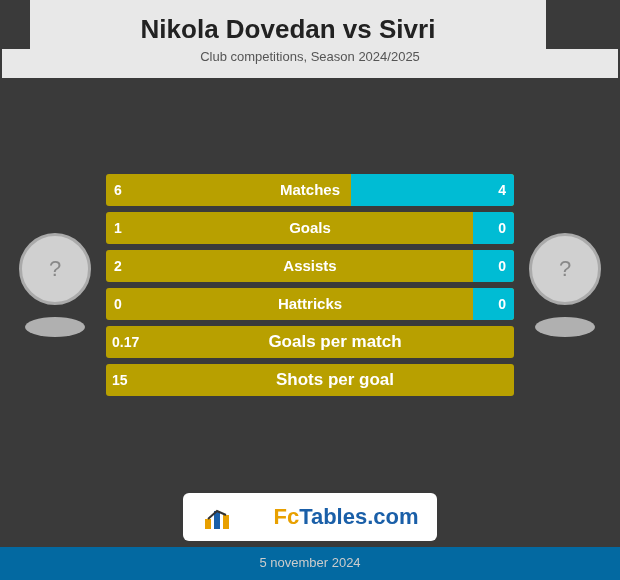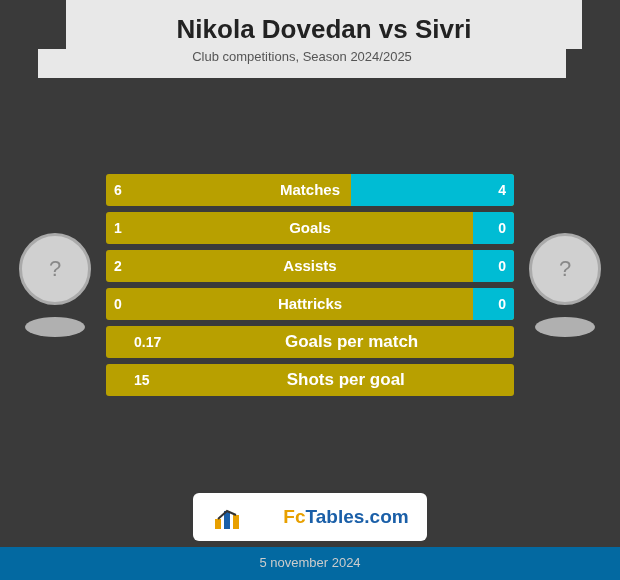"Club competitions, Season 2024/2025" .subtitle { width: 528px -> 616px }
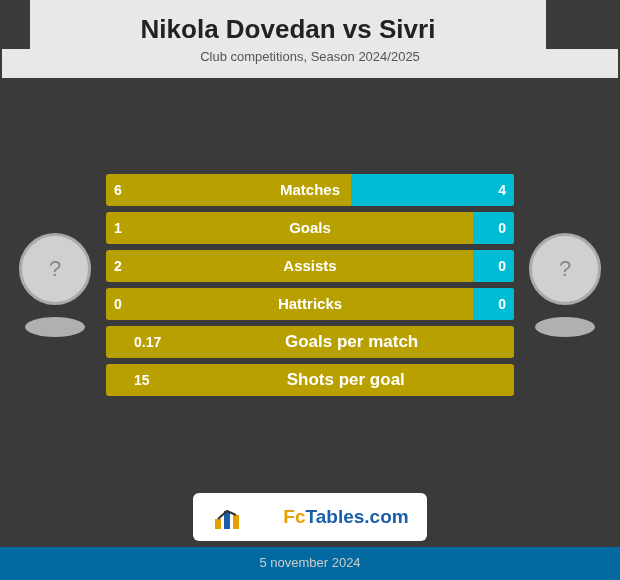"0.17" .single-left-val { padding: 0 28px -> 0 6px }
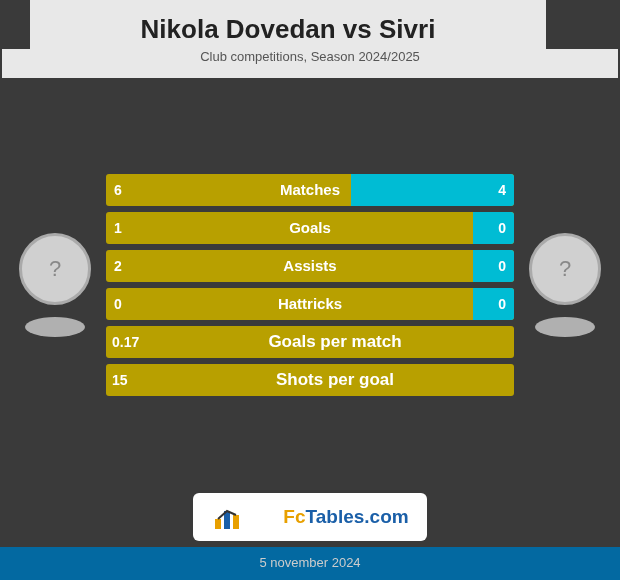"FcTables.com" span { font-size: 19px -> 22px }
